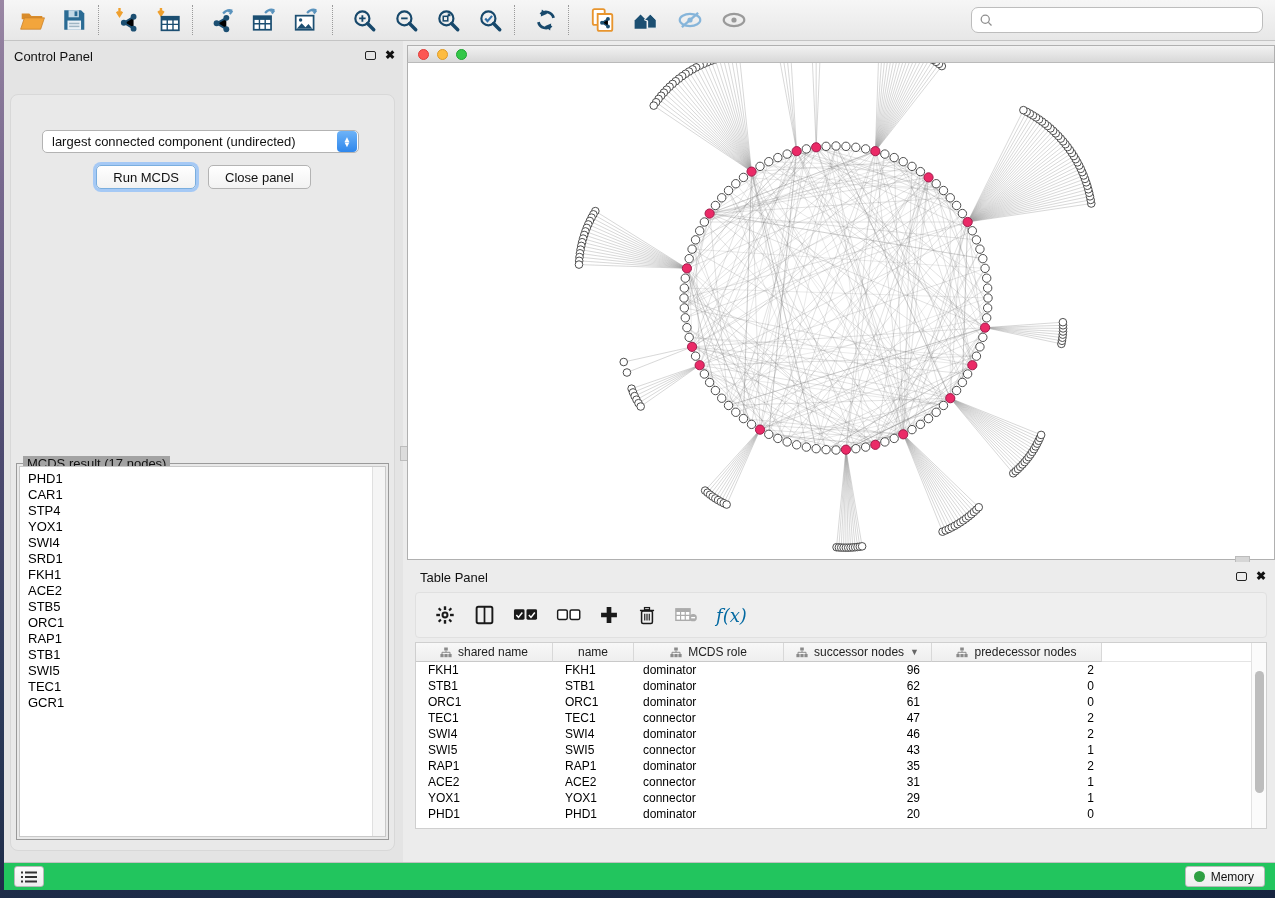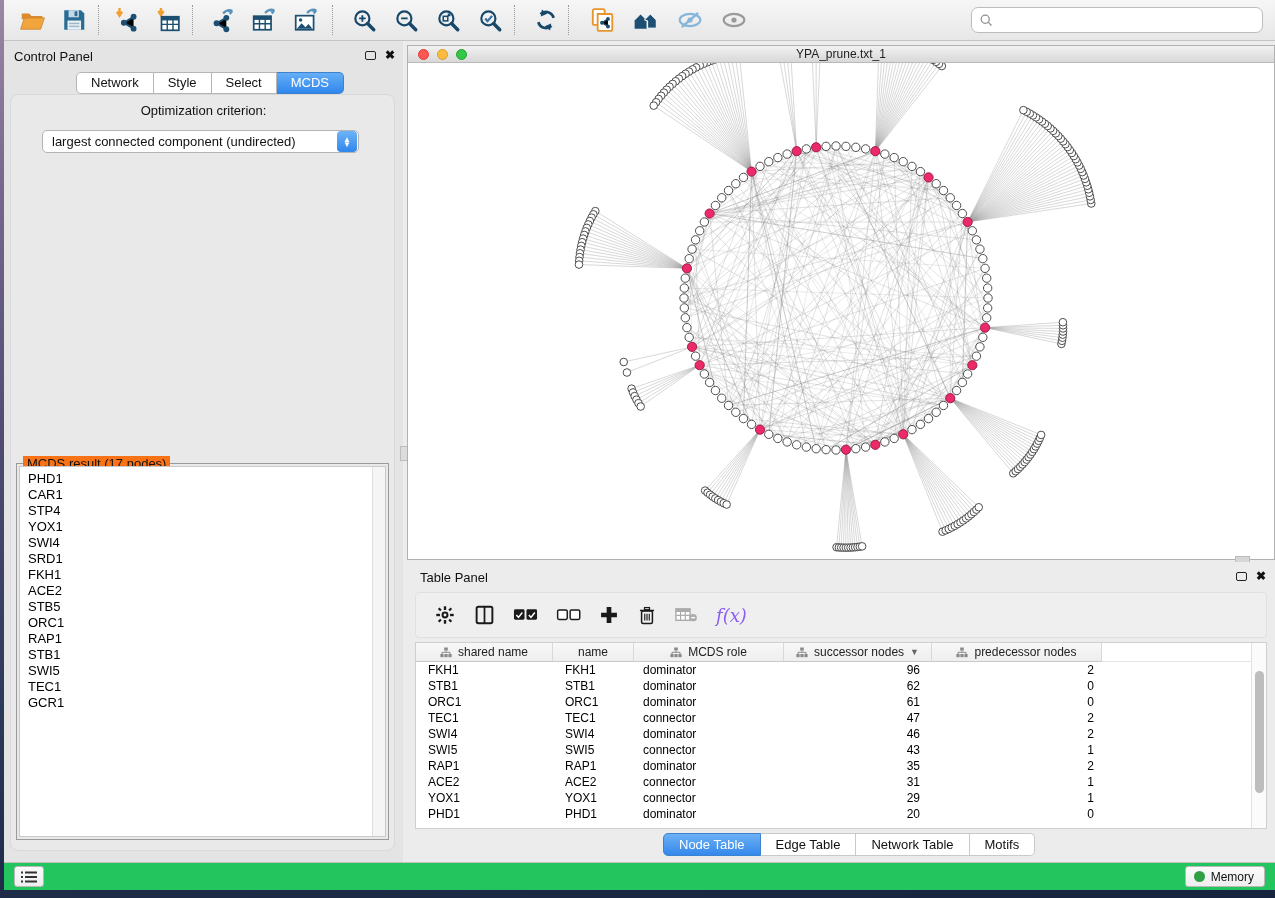"YPA_prune.txt_1" span.net-title { html: <span>YPA_prune.txt_1</span> -> none }
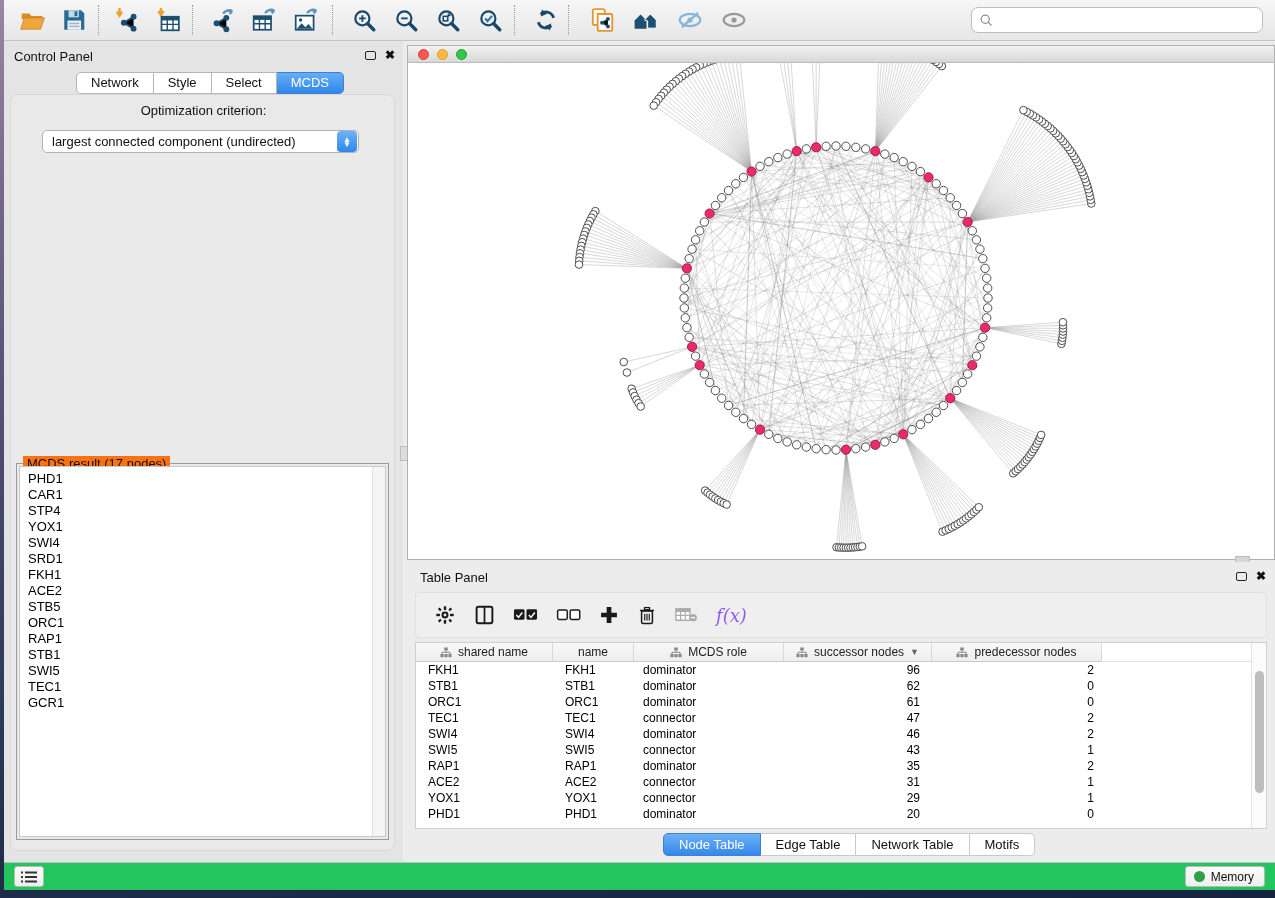"Network" div.cp-tabs { html: <div> <div>Network</div> <div>Style</div> <div>Select</div> <div>MCDS</div> </div> -> none }
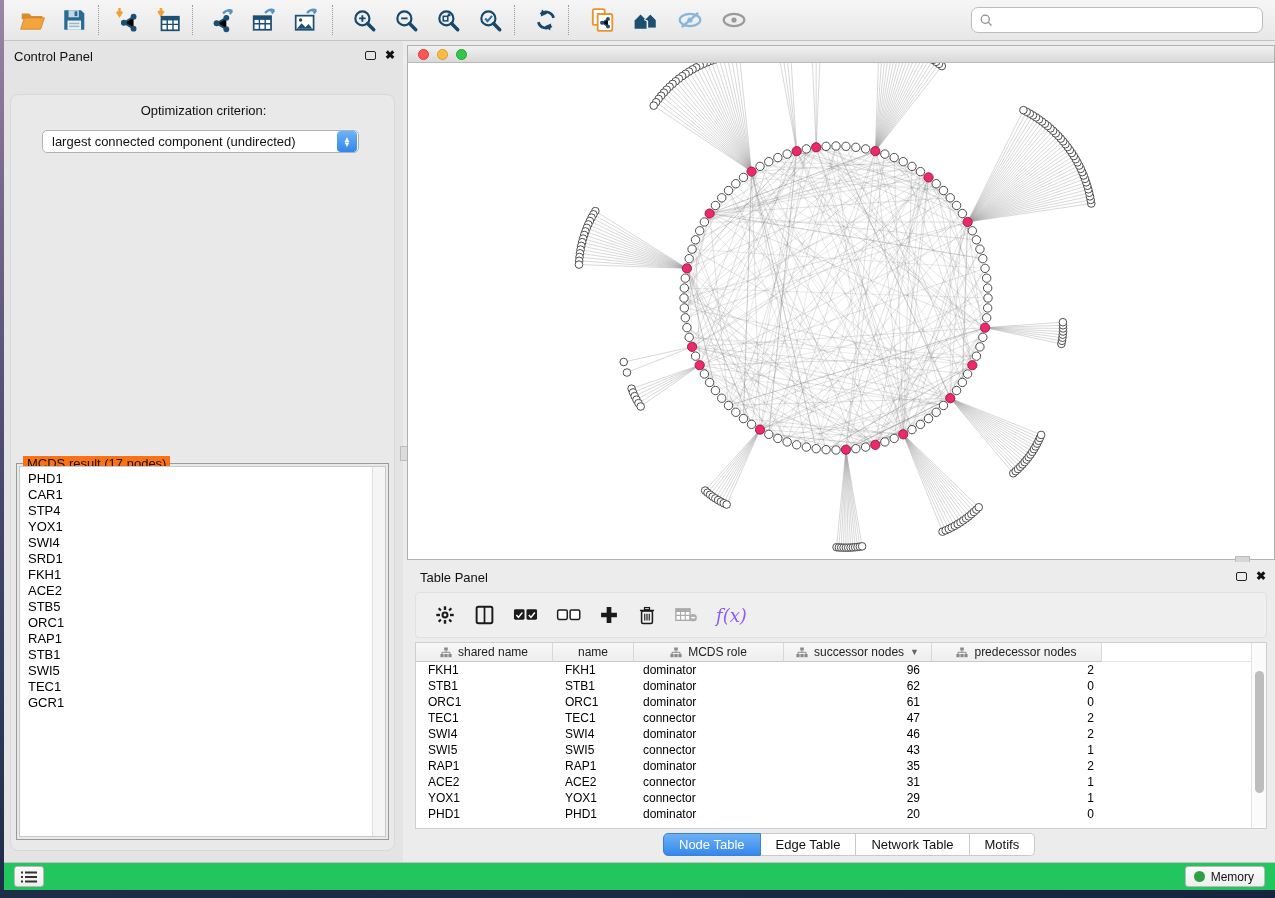"Optimization criterion:" div.opt-label { html: <div>Optimization criterion:</div> -> none }
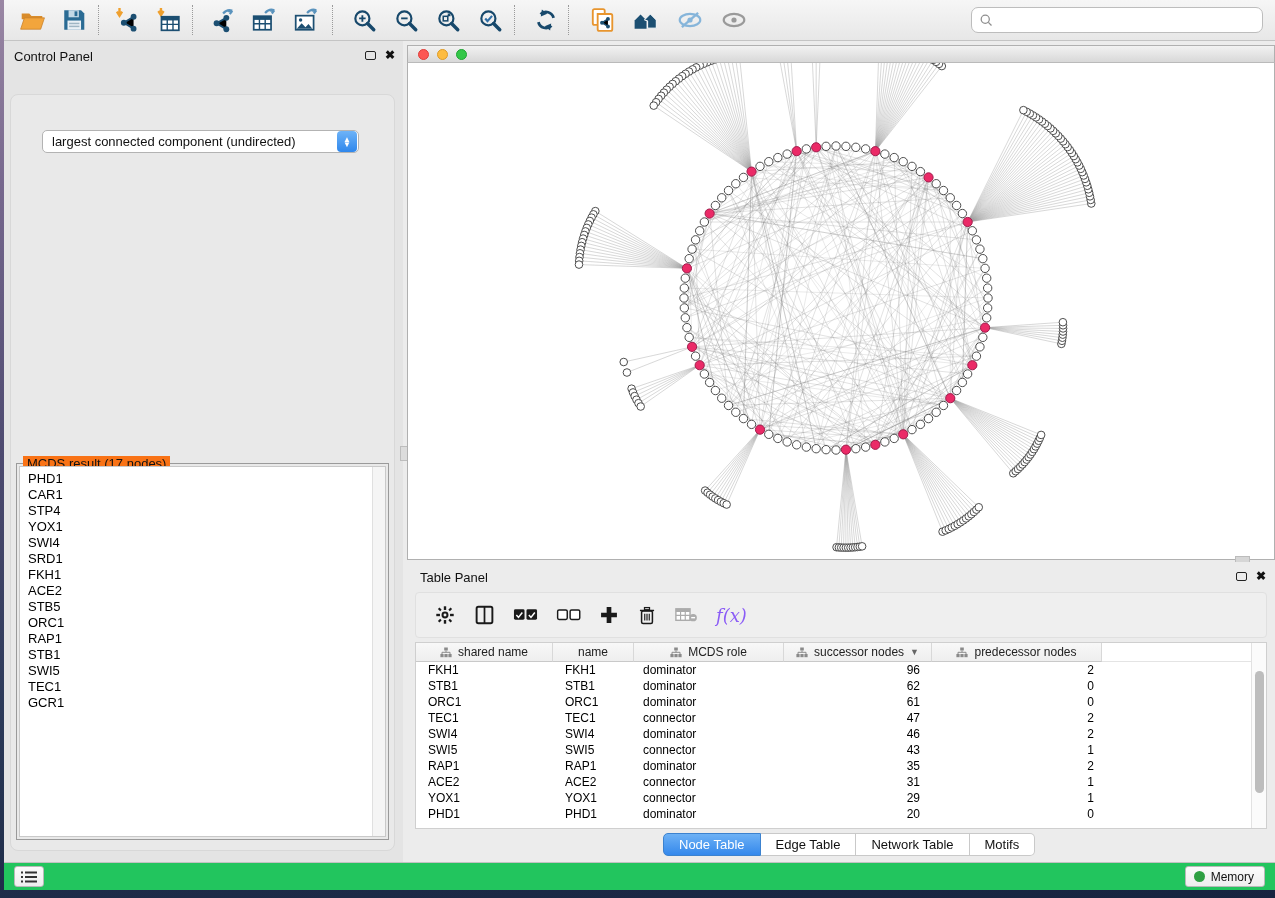"Run MCDS" div.cp-buttons { html: none -> <div> <button>Run MCDS</button> <button>Close panel</button> </div> }
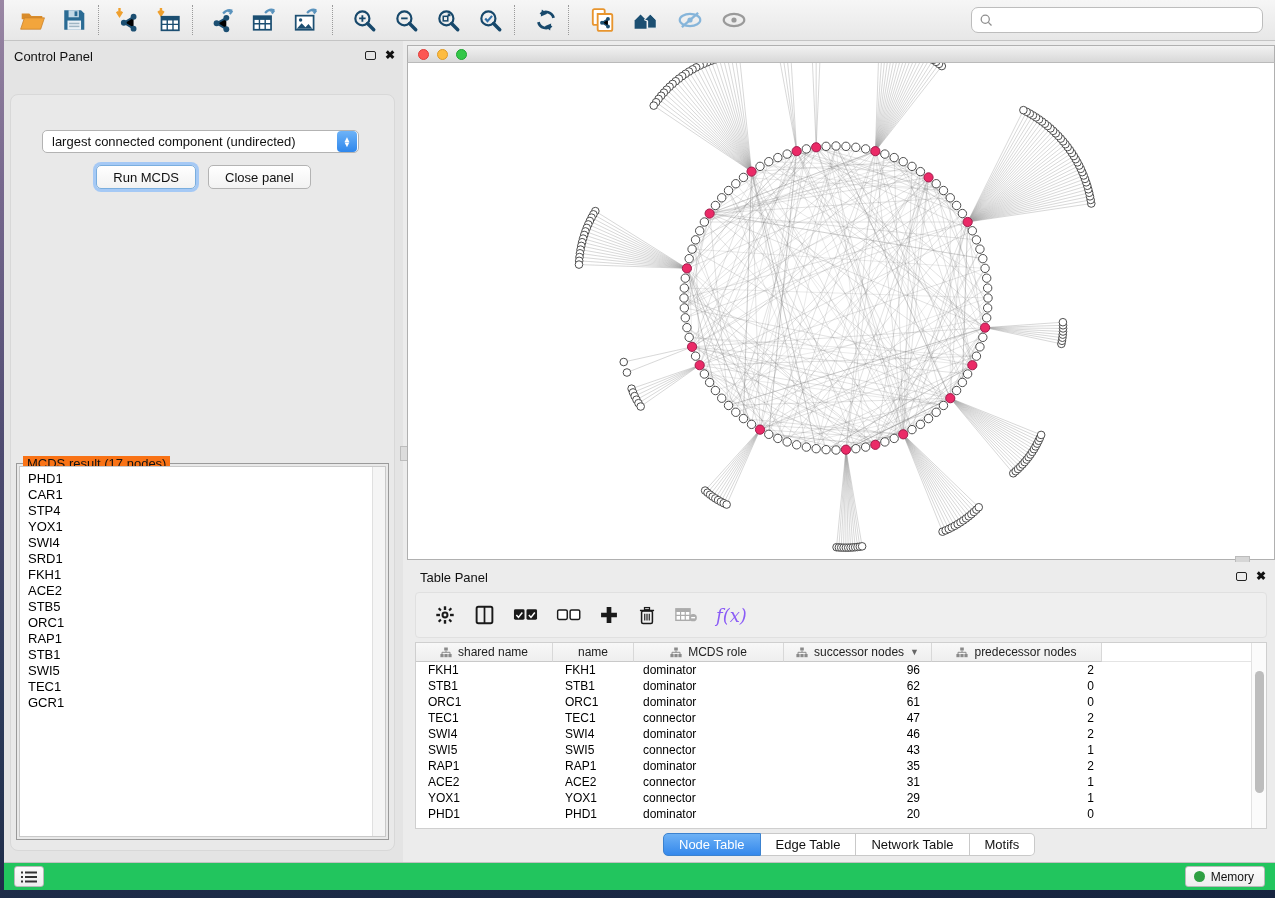"MCDS result (17 nodes)" .groupbox legend { background: #f97316 -> #a3a3a3 }
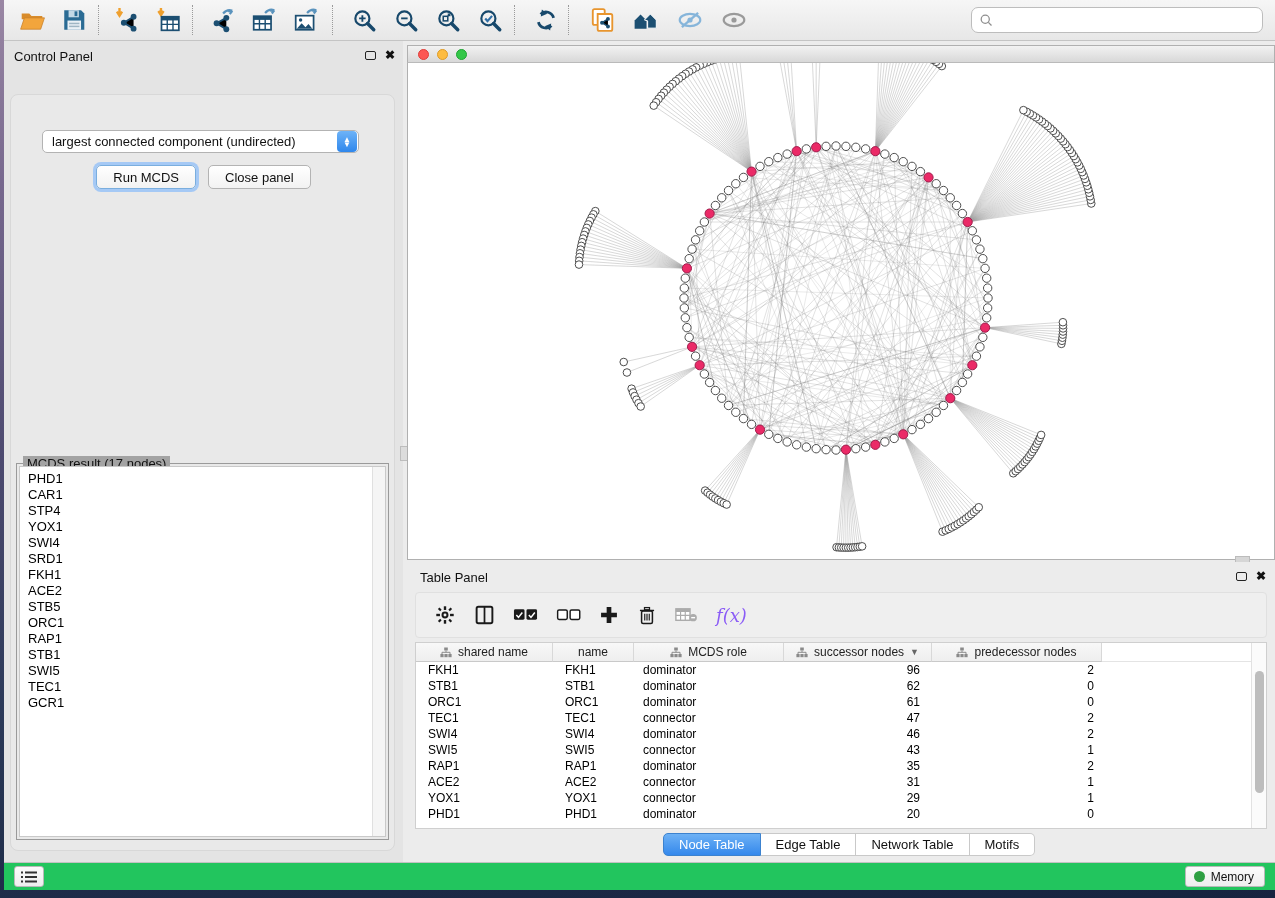"f(x)" .fx { color: #8b5cf6 -> #0369a1 }
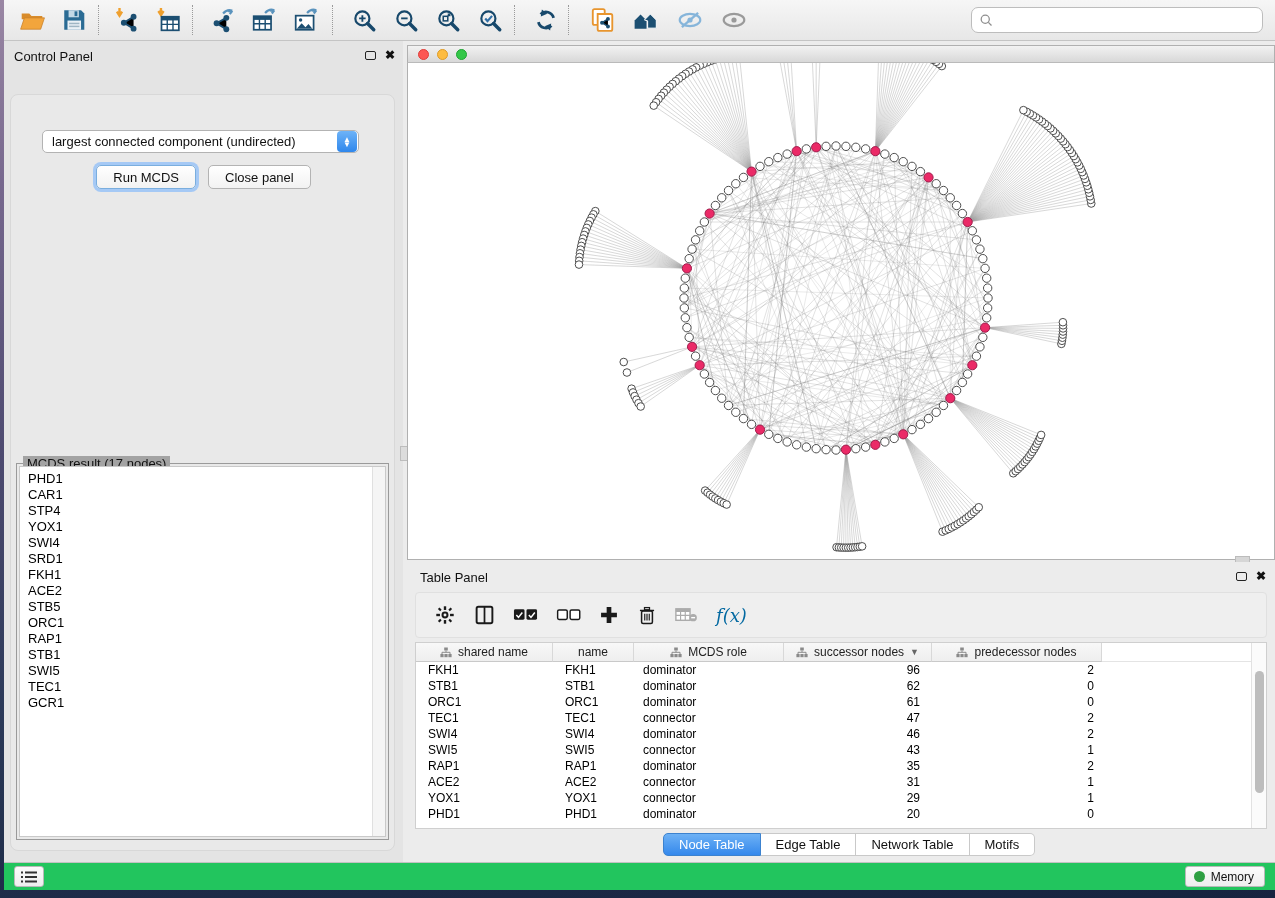"Node Table" div.tp-tabs { html: <div> <div>Node Table</div> <div>Edge Table</div> <div>Network Table</div> <div>Motifs</div> </div> -> none }
